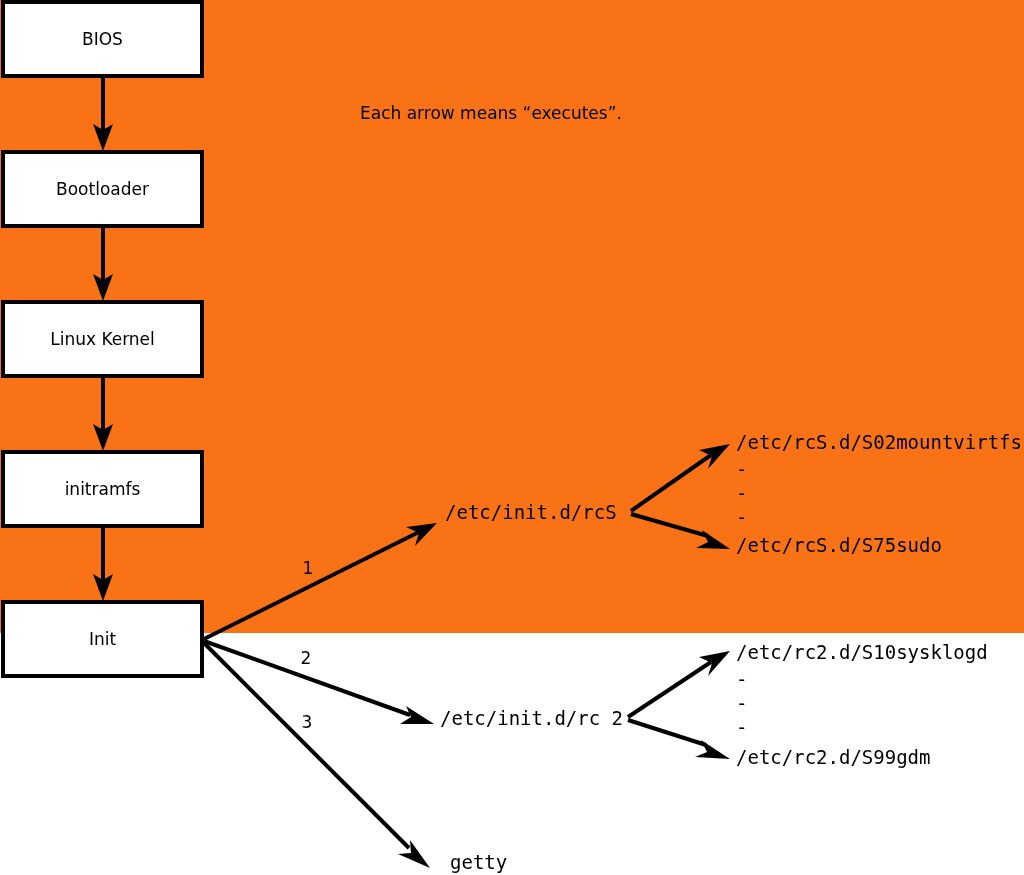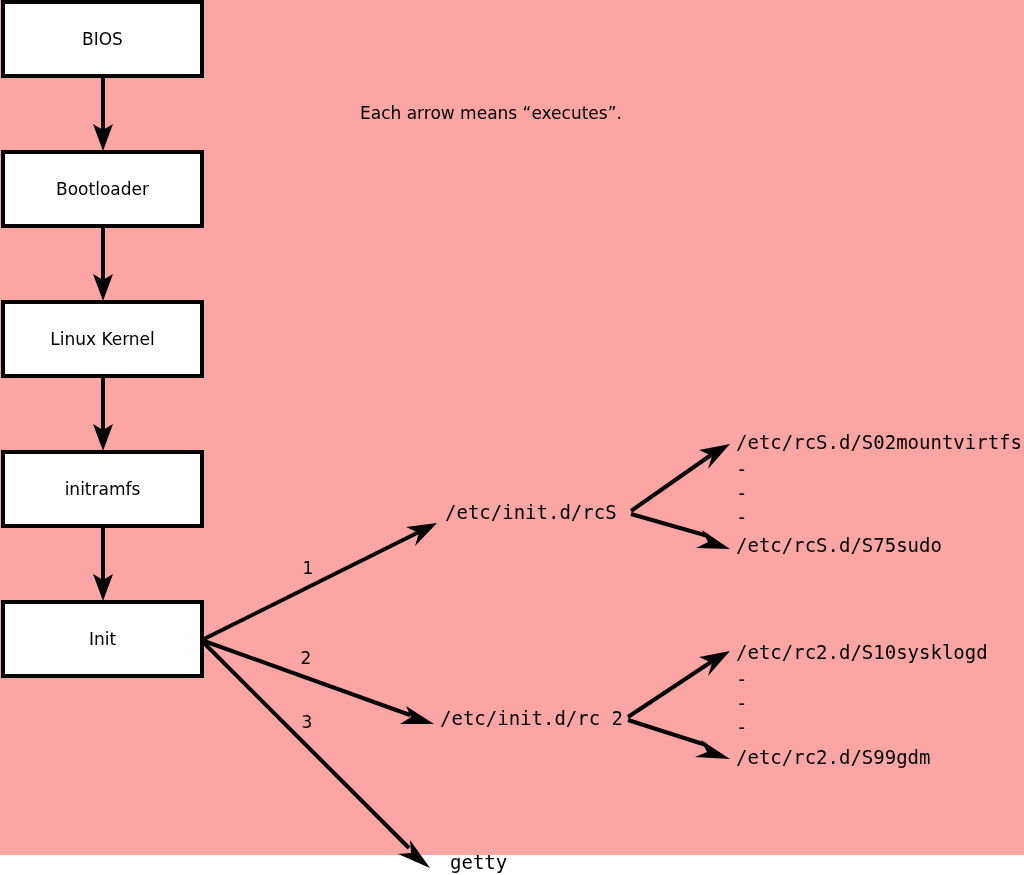"BIOS" #diagram-root { background: #fca5a5 -> #f97316; height: 855px -> 633px }
